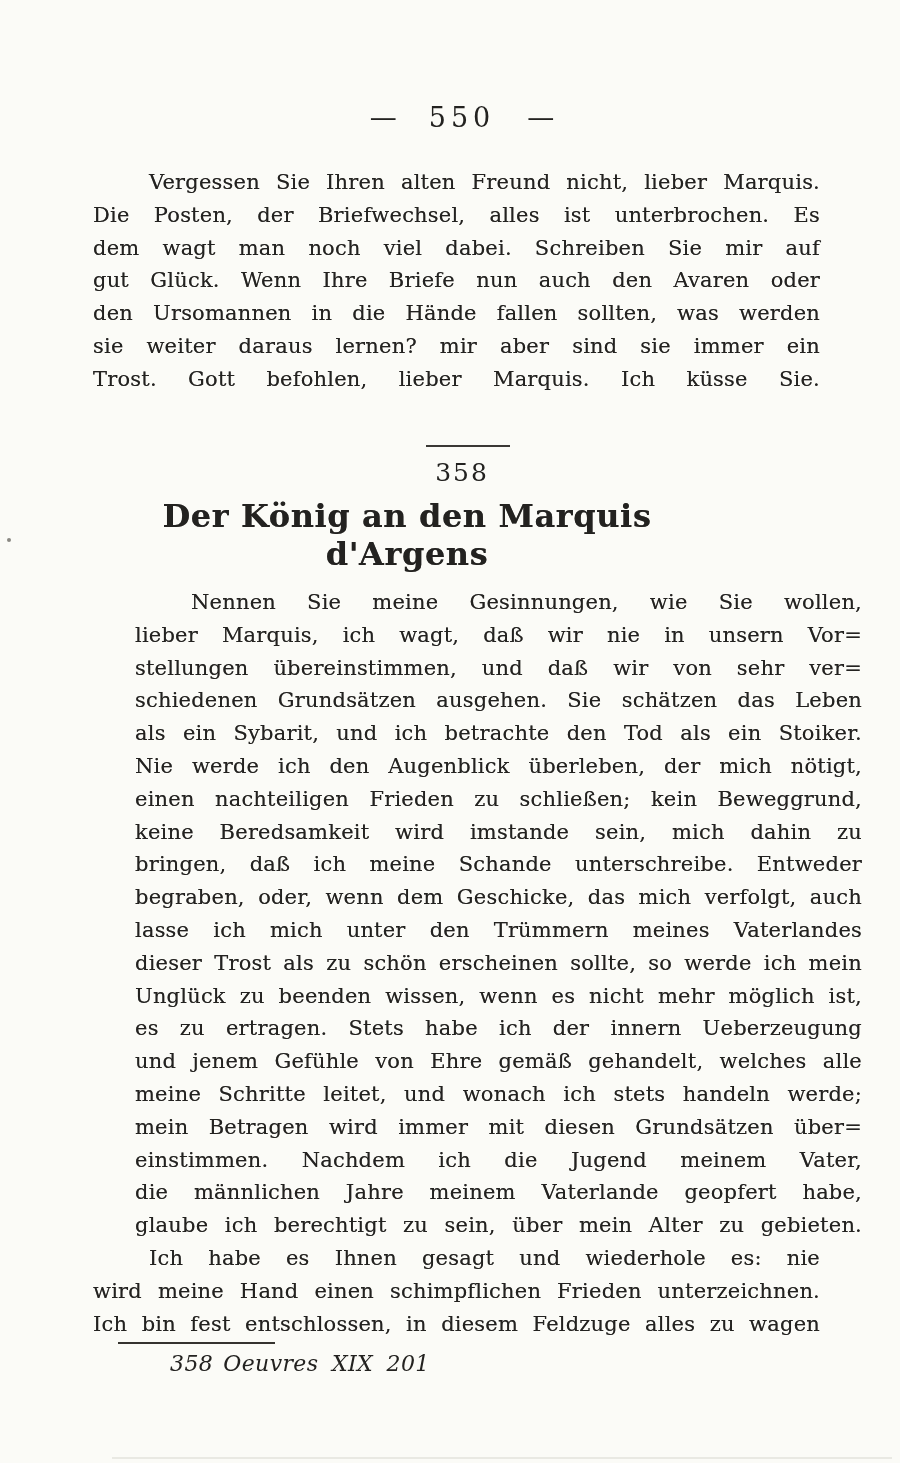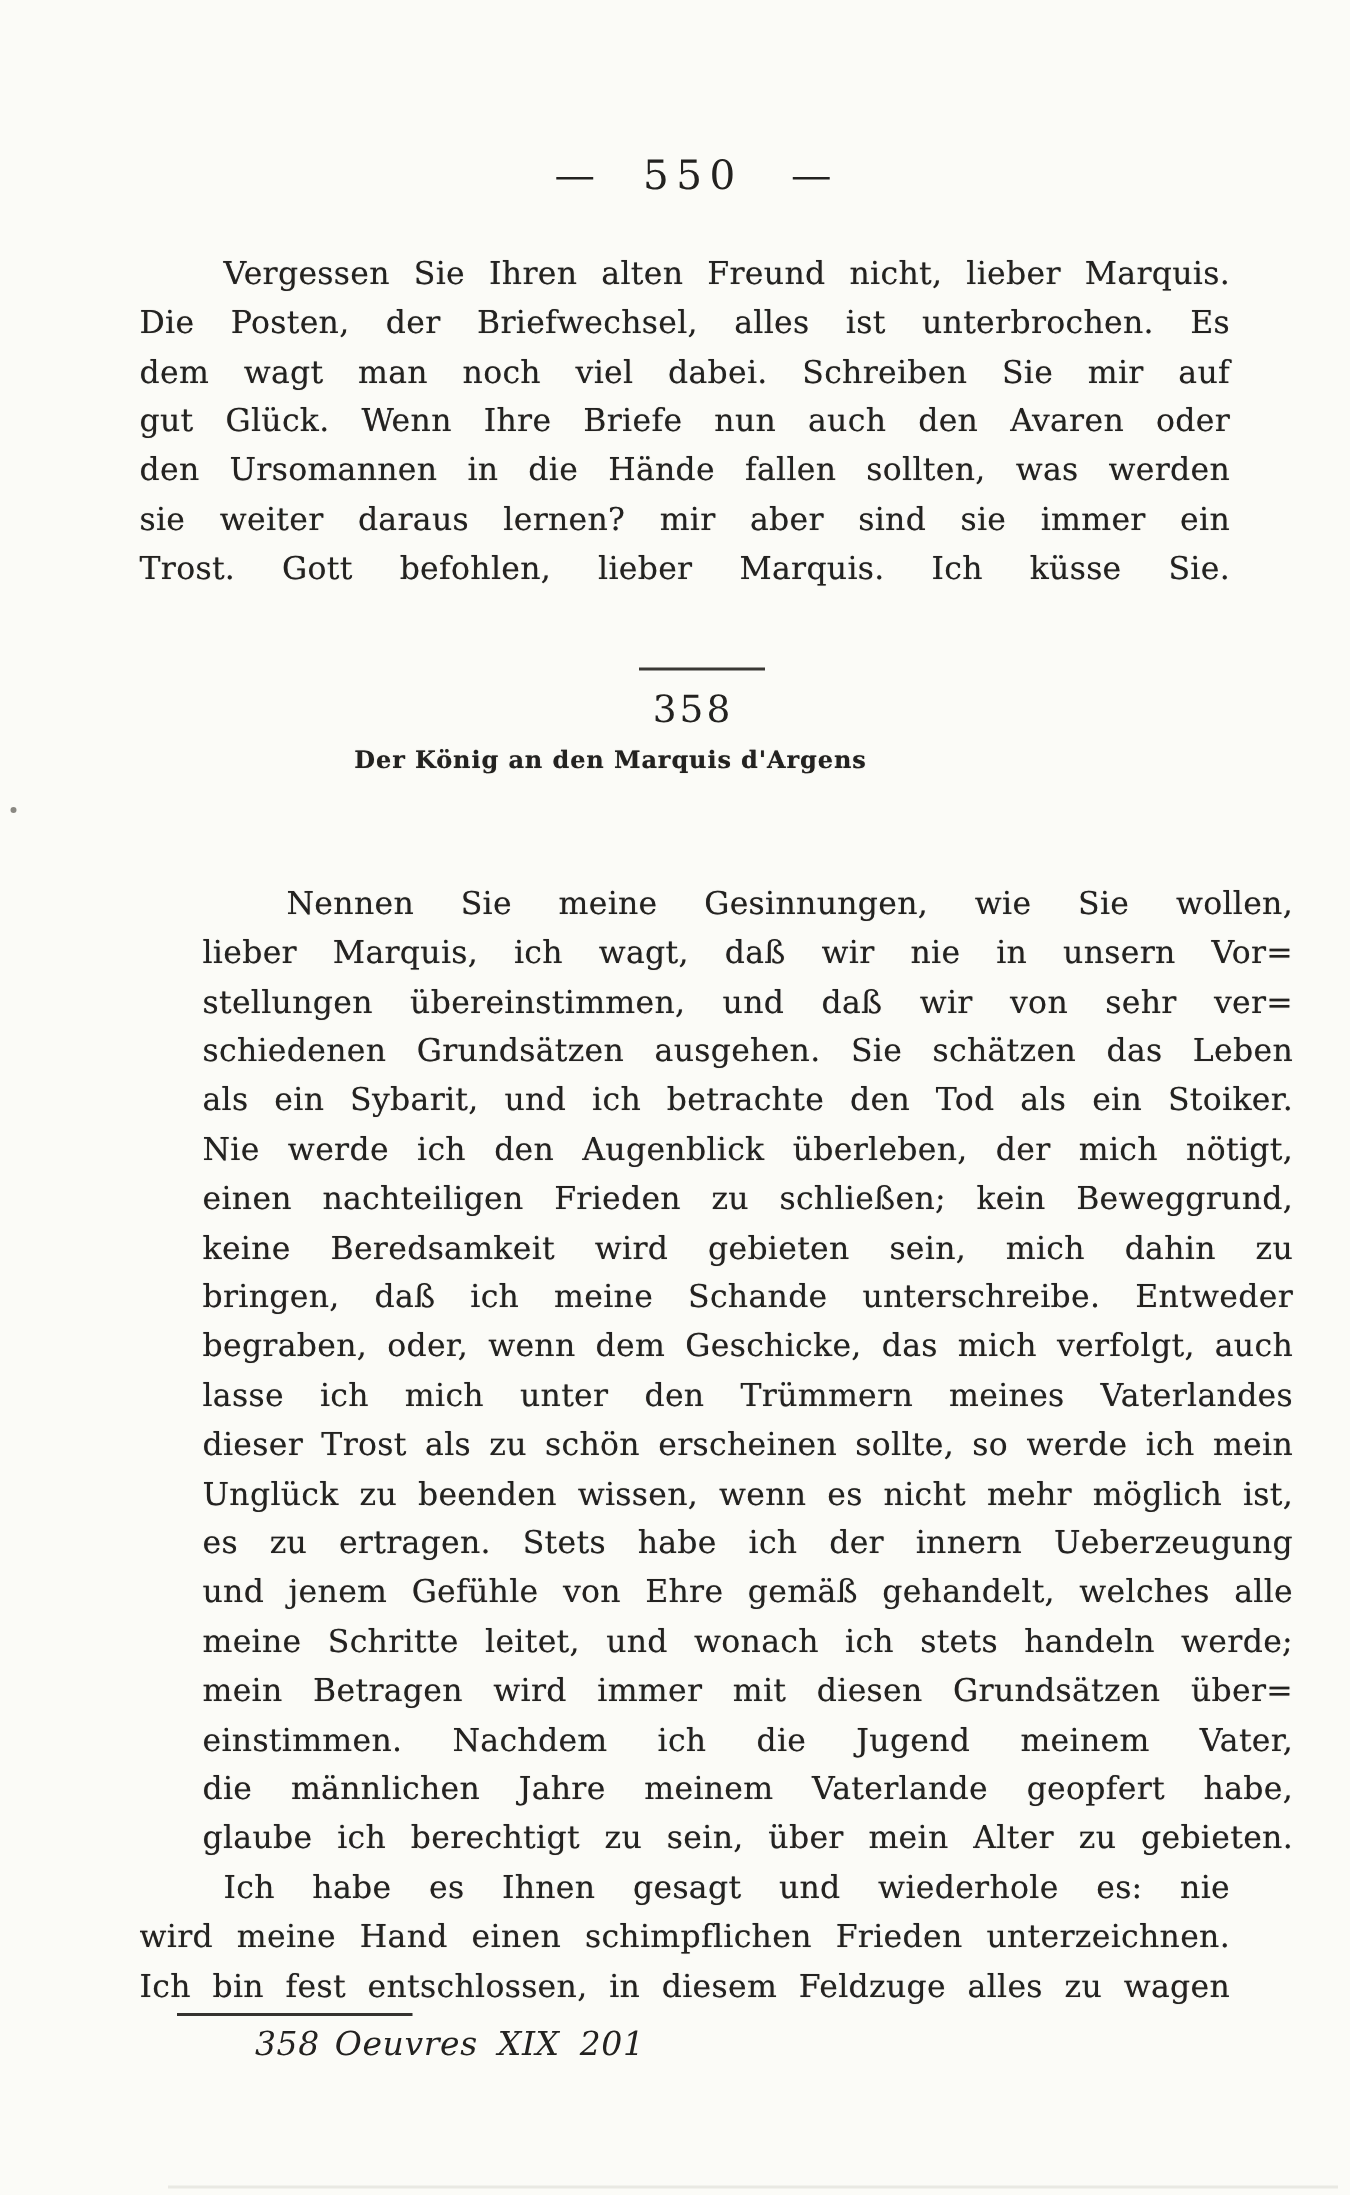"Der König an den Marquis" .letter-title { font-size: 16px -> 32px }
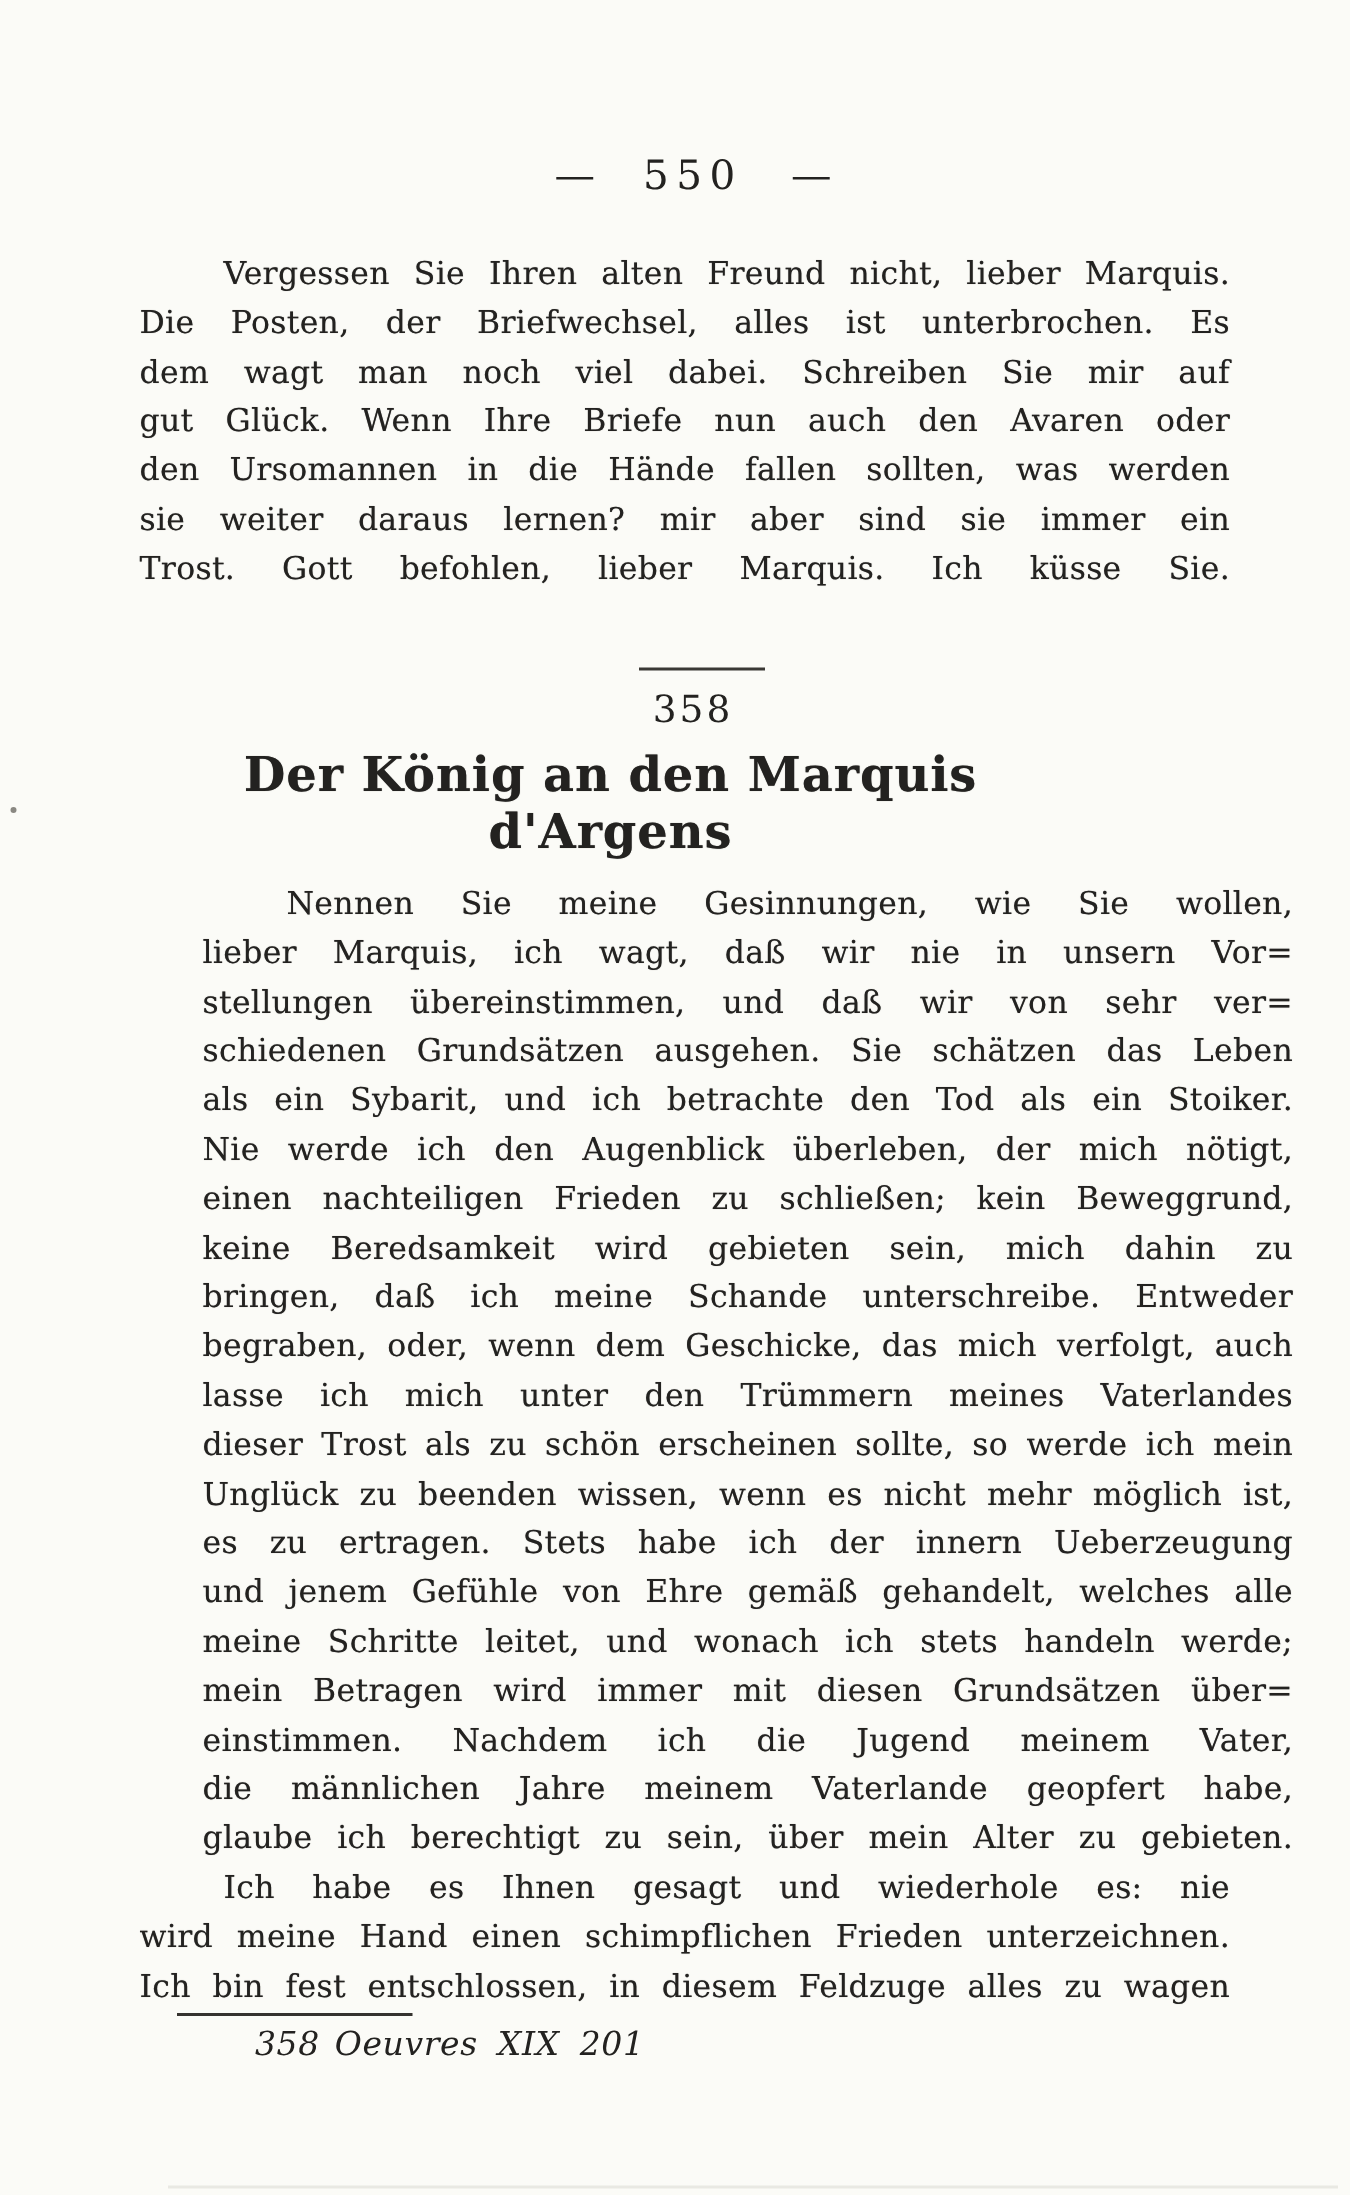"keine Beredsamkeit wird gebieten sein," div.line { text: gebieten -> imstande }
